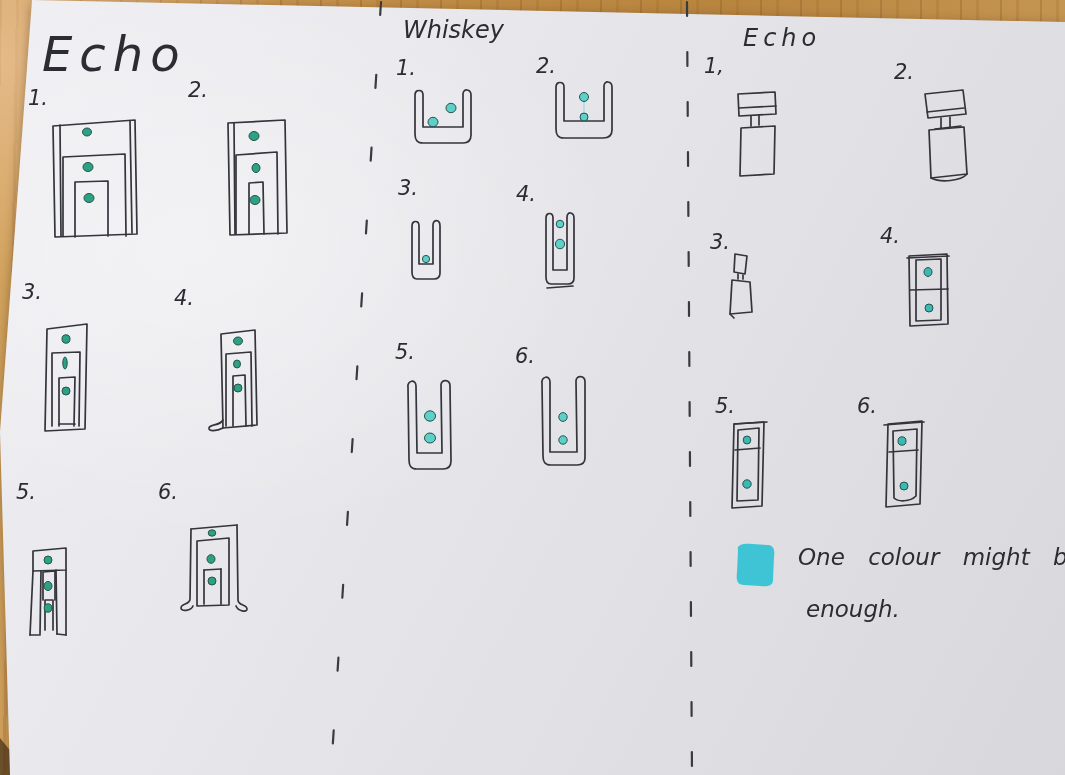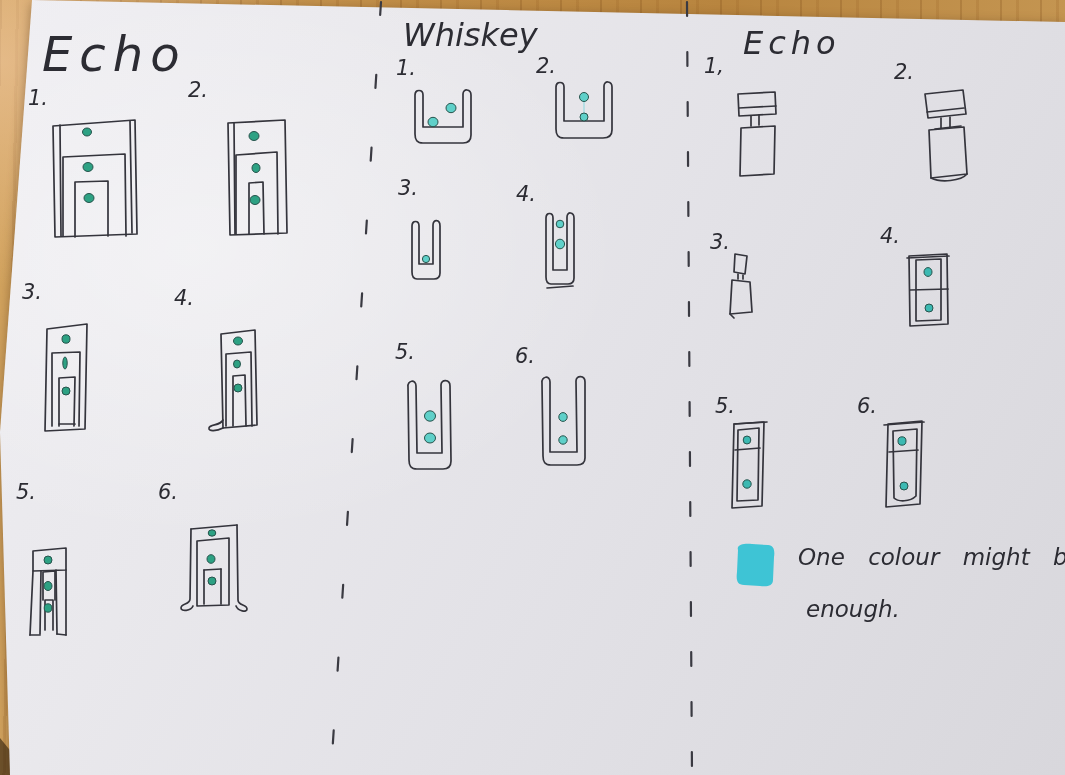"Whiskey" .col-title { font-size: 32px -> 24px }
